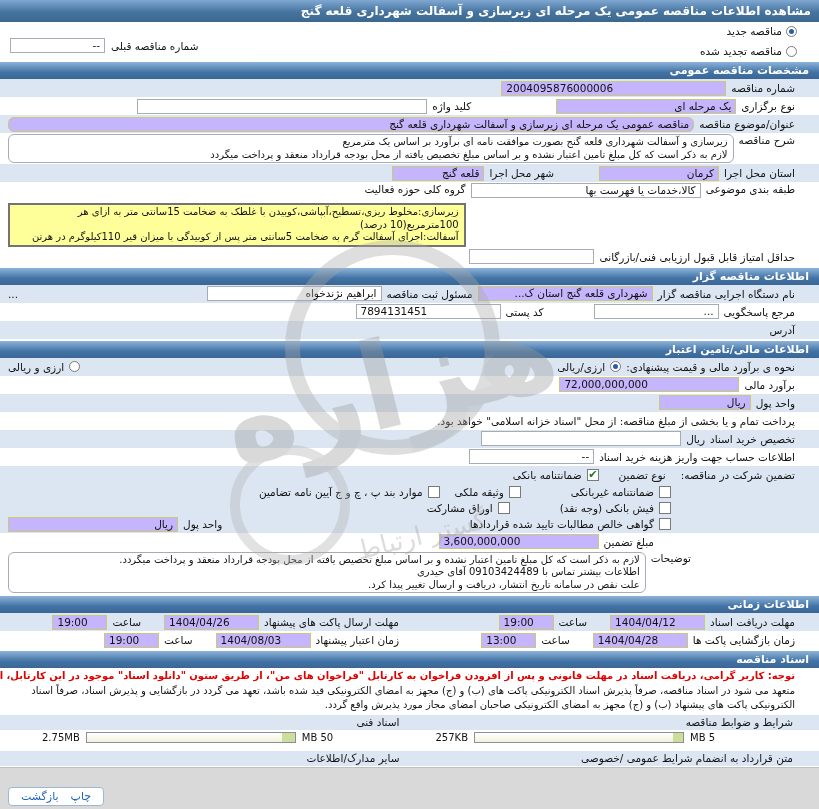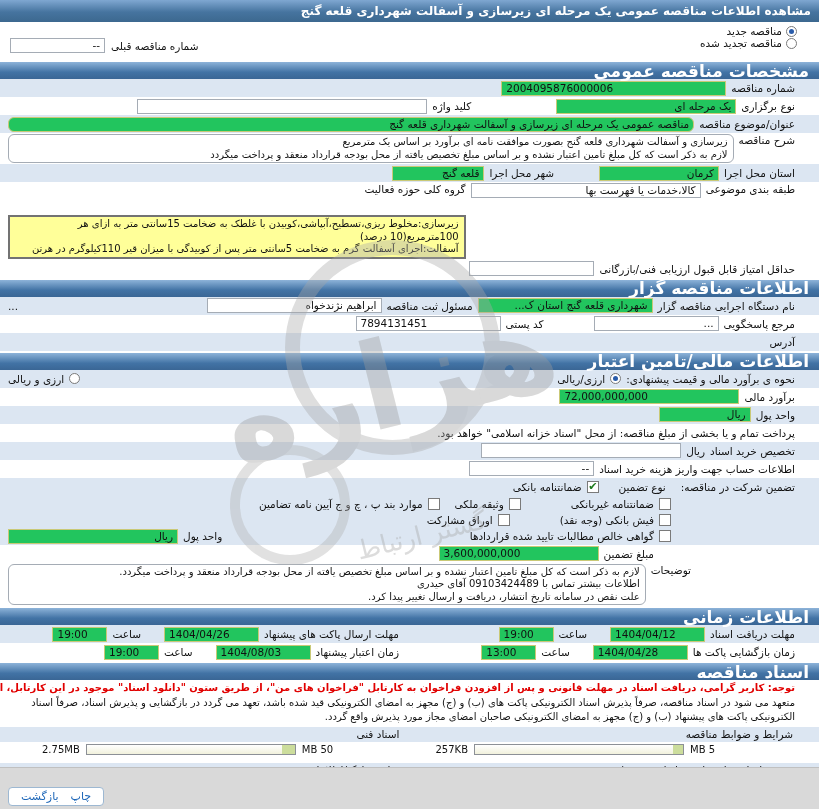"مناقصه جدید" .radio-col { gap: 0 -> 8px }
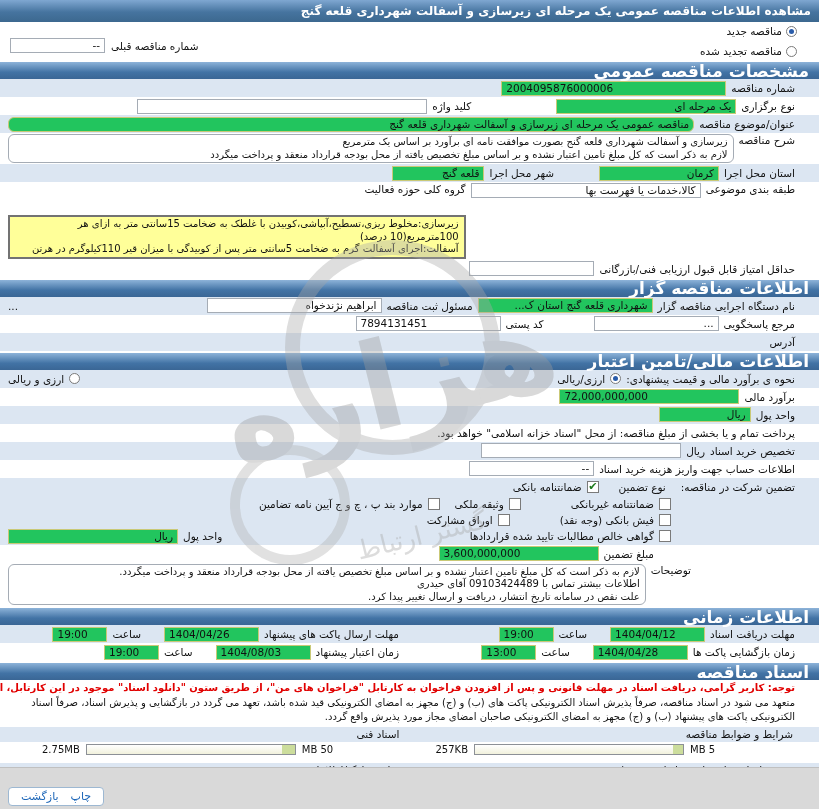"مشخصات مناقصه عمومی" .sec-h { font-size: 17px -> 11px }
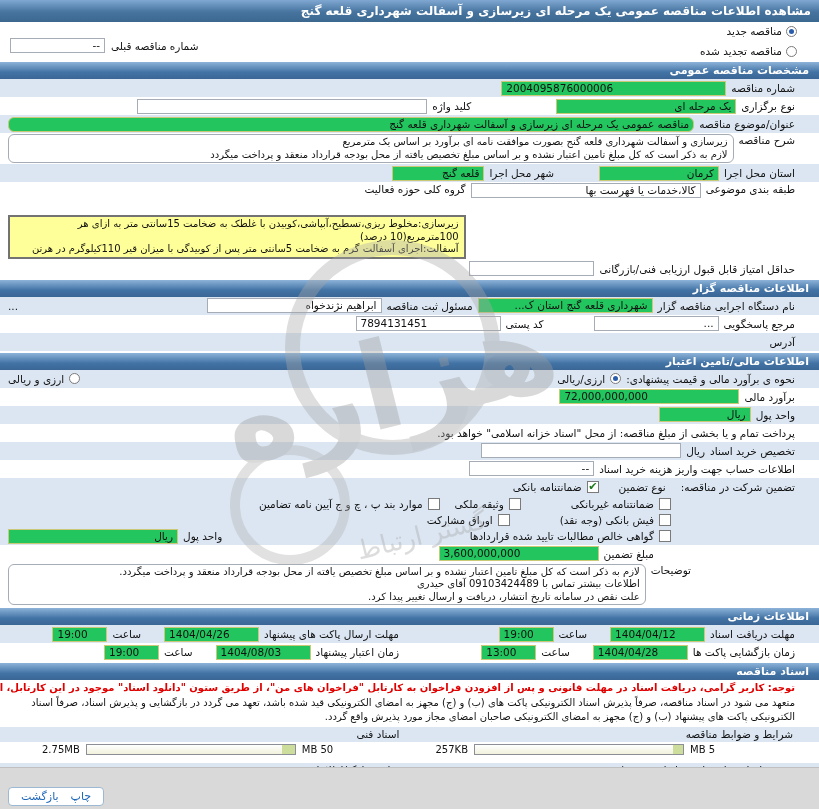"2004095876000006" .yellow { background: #22c55e -> #c4b5fd }
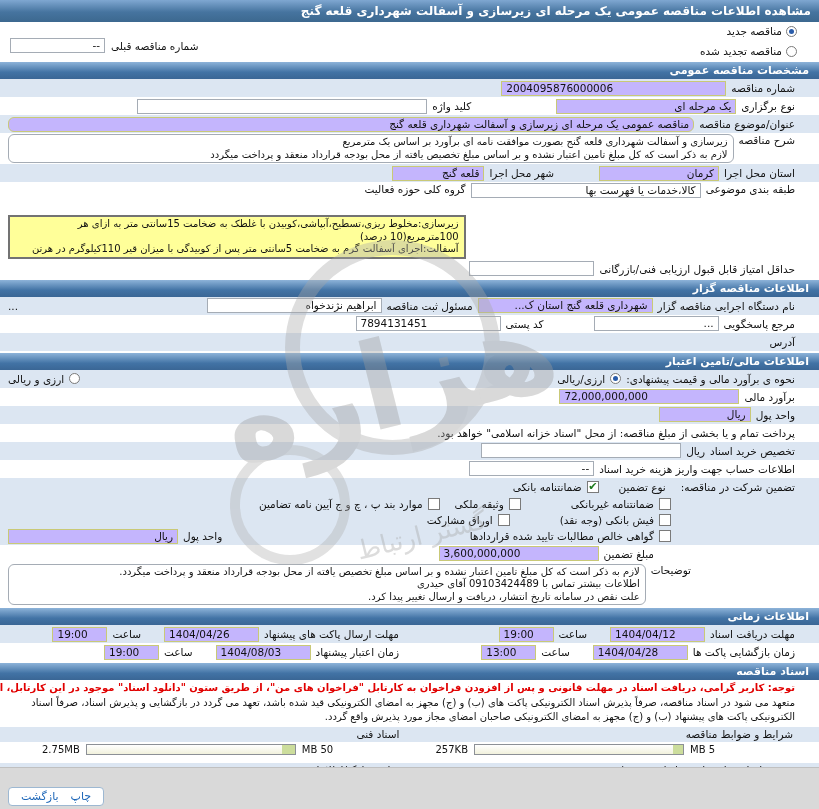"گروه کلی حوزه فعالیت" .group-col { gap: 20px -> 8px }
